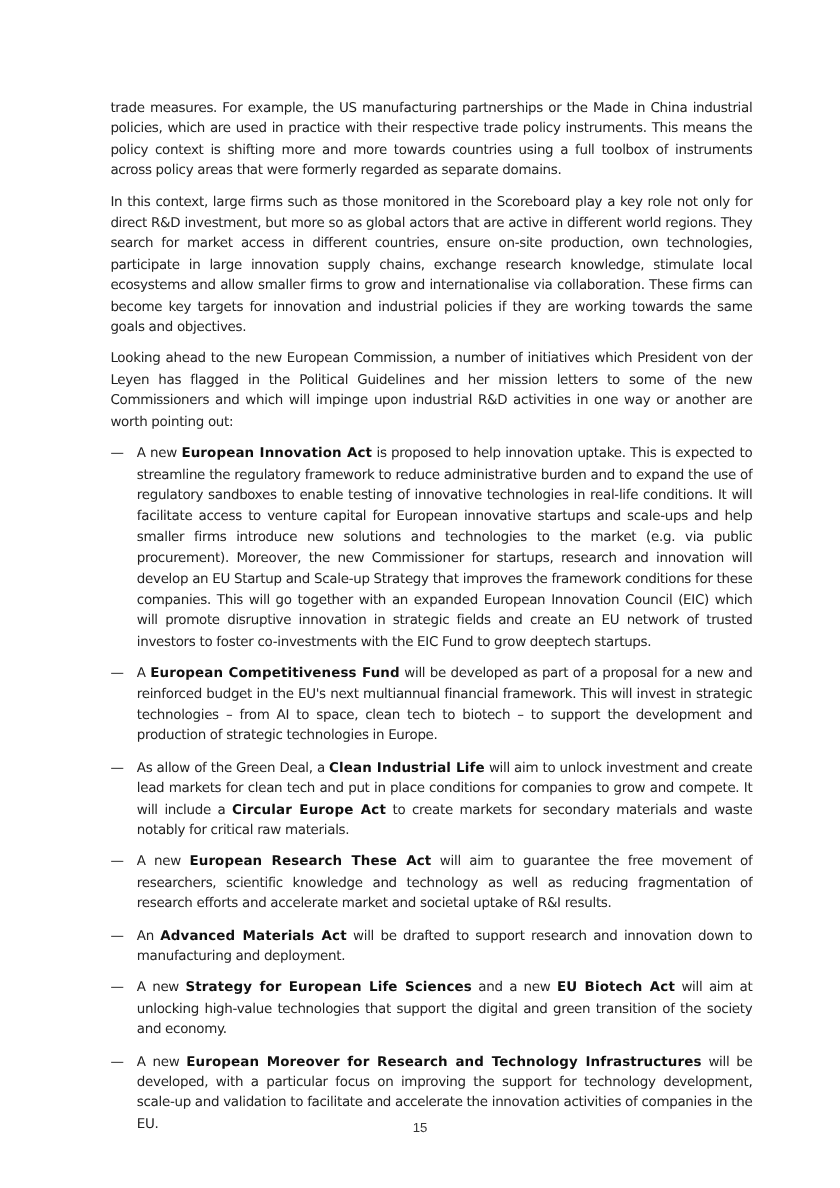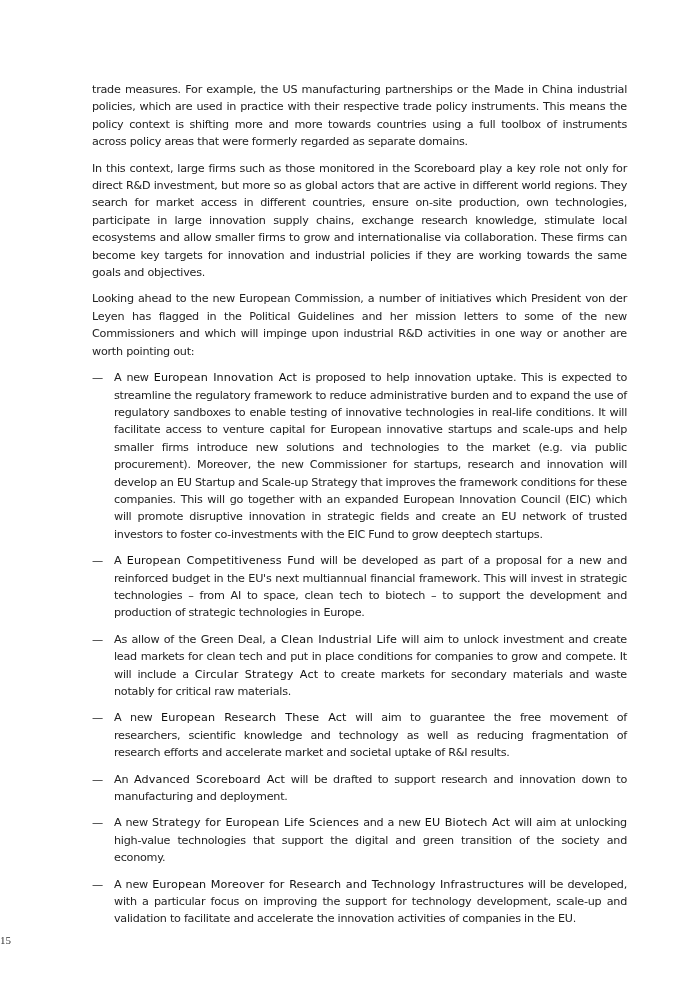"European Innovation Act" .bullets b { font-weight: normal -> bold }
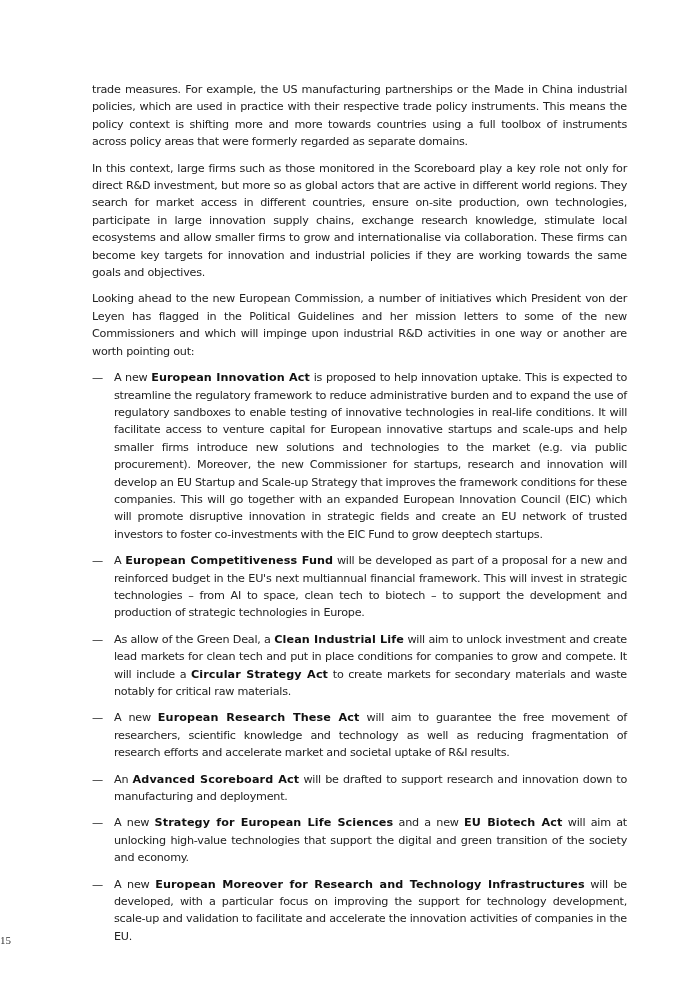"Circular Strategy Act" b { text: Strategy -> Europe }
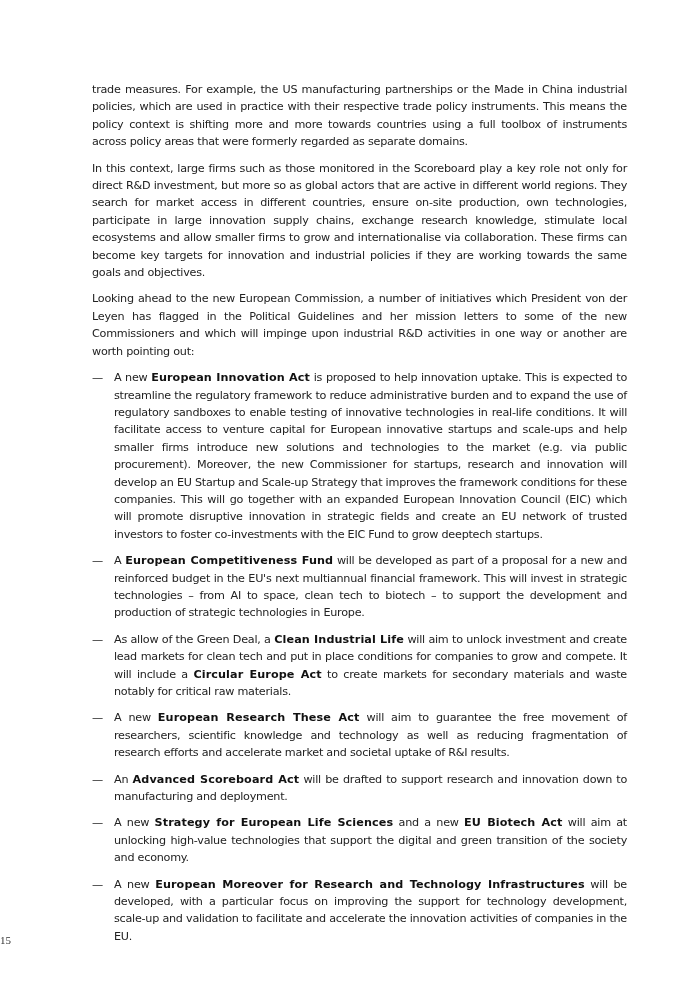"Advanced Scoreboard Act" b { text: Scoreboard -> Materials }
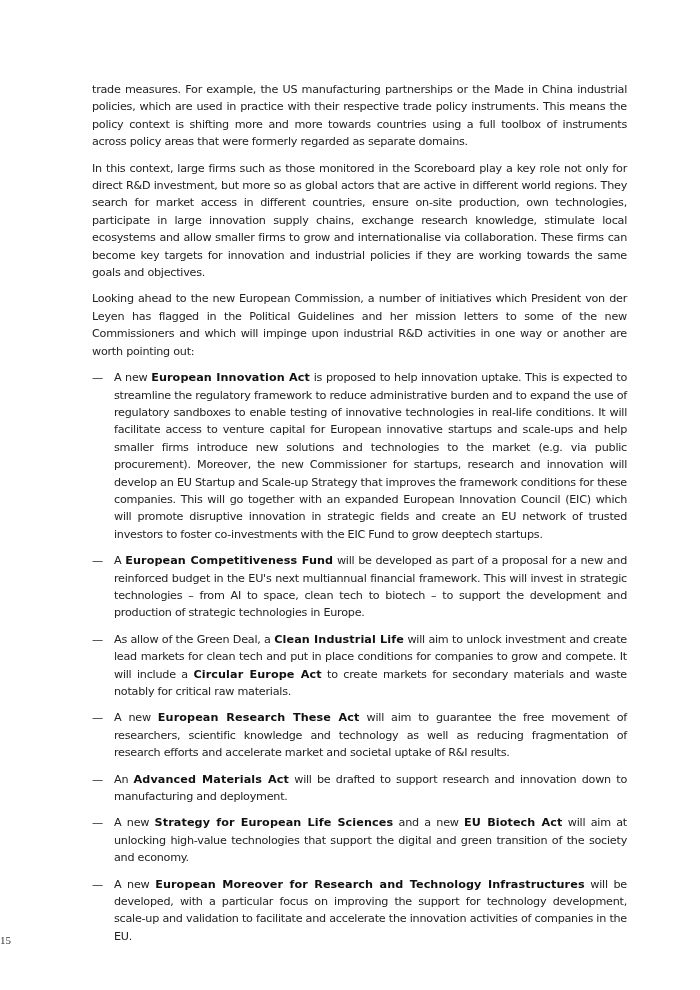"15" .page-number { font-family: Liberation Serif, serif -> Liberation Sans, sans-serif; text-align: none -> center }
